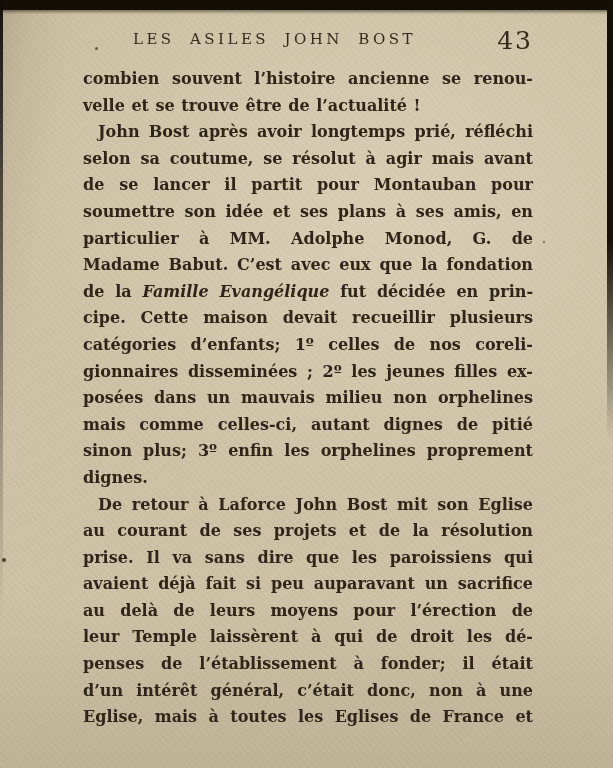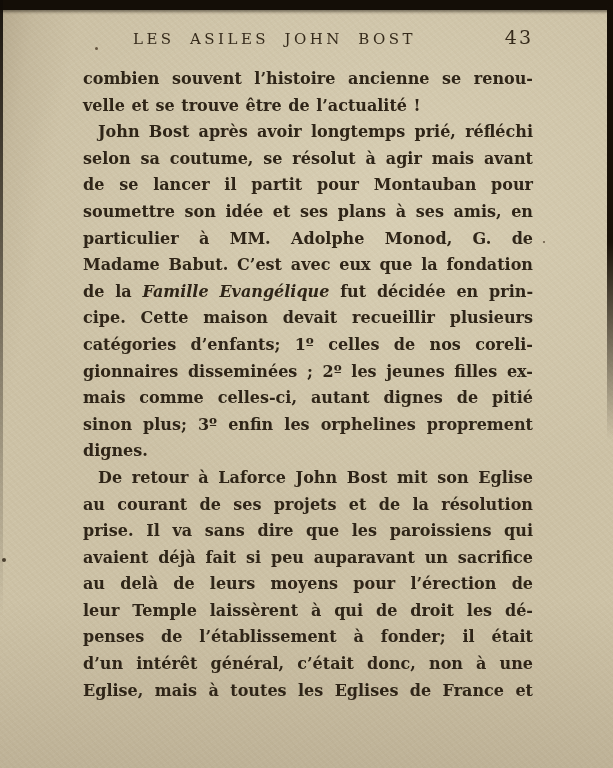"43" .page-num { font-size: 19px -> 25px }
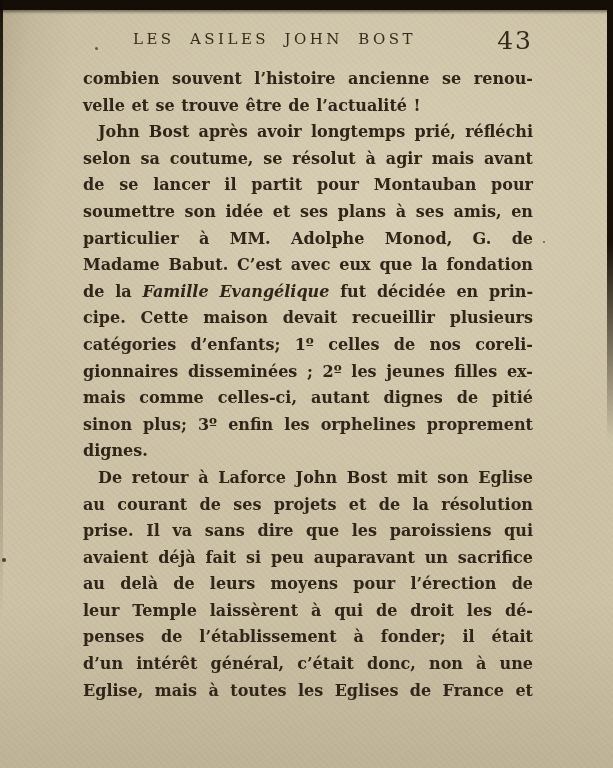"posées dans un mauvais milieu" div.ln { html: none -> <div>posées dans un mauvais milieu non orphelines</div> }
